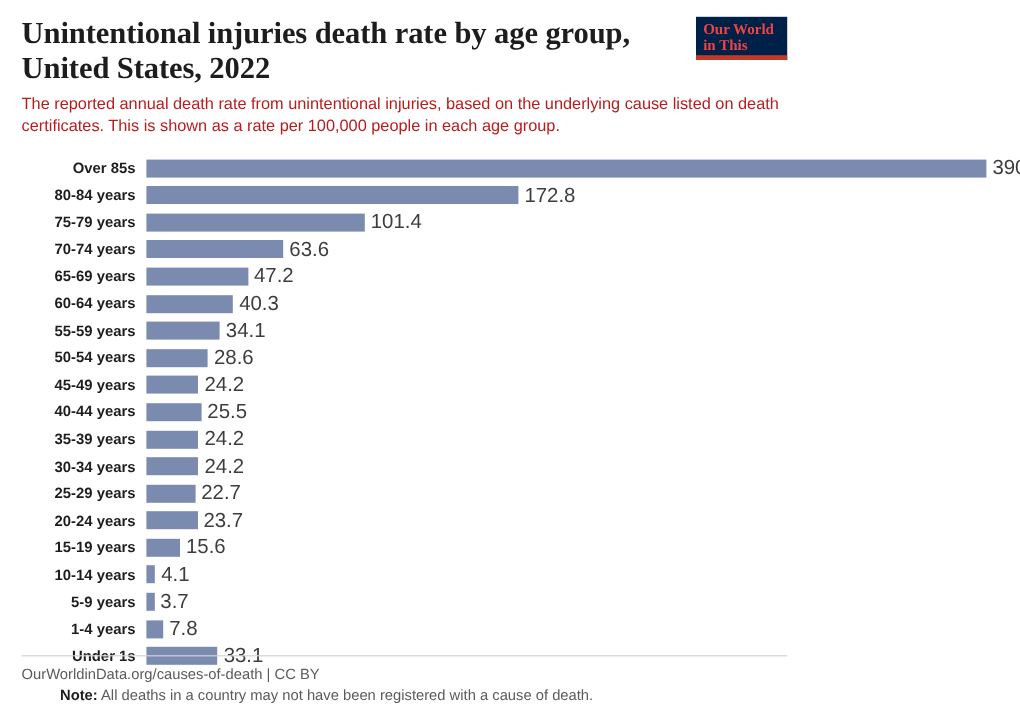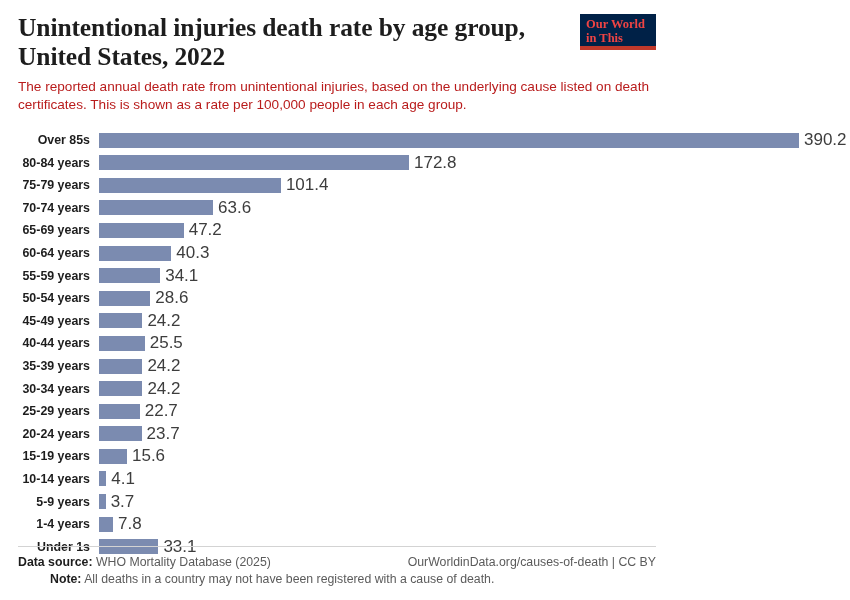"Over 85s" .row-label { margin-left: none -> 23px }
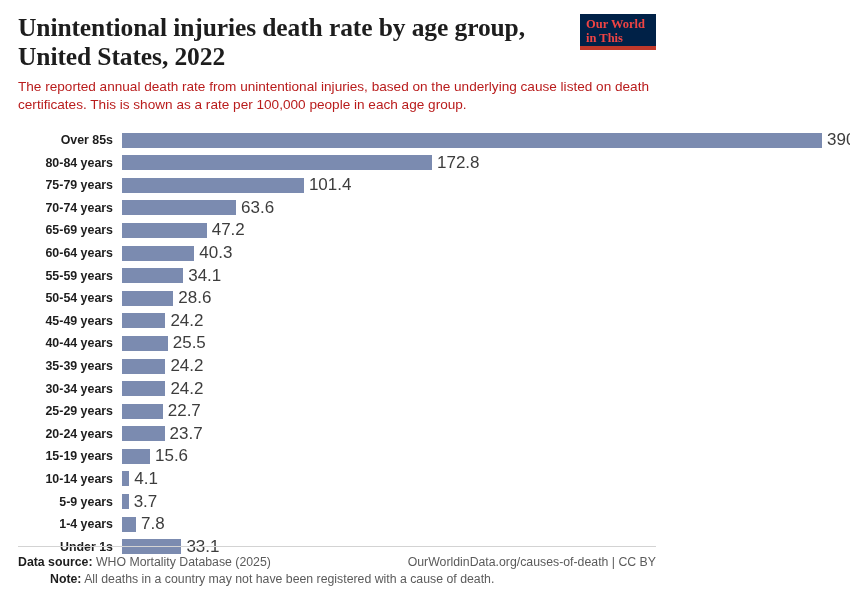"Data source: WHO Mortality Database" div.footer-left { html: <div> <b>Data source:</b> <span>WHO Mortality Database (2025)</span> </div> -> none }
